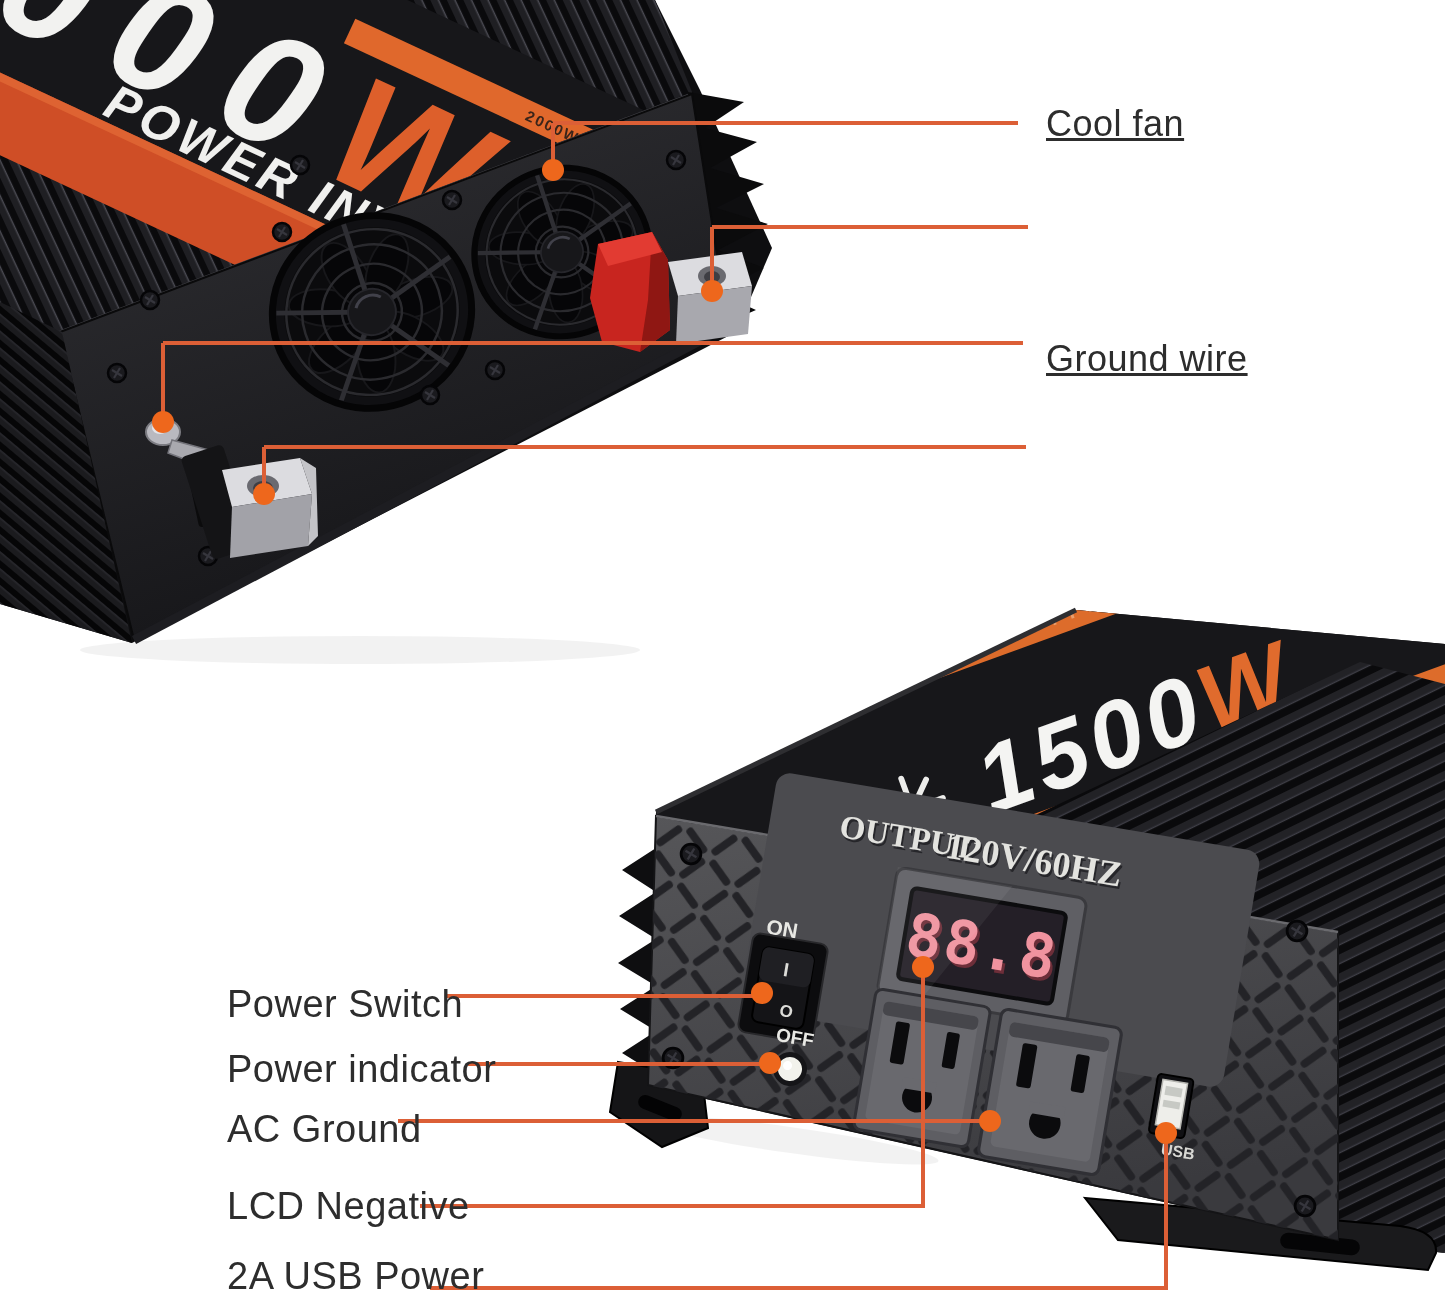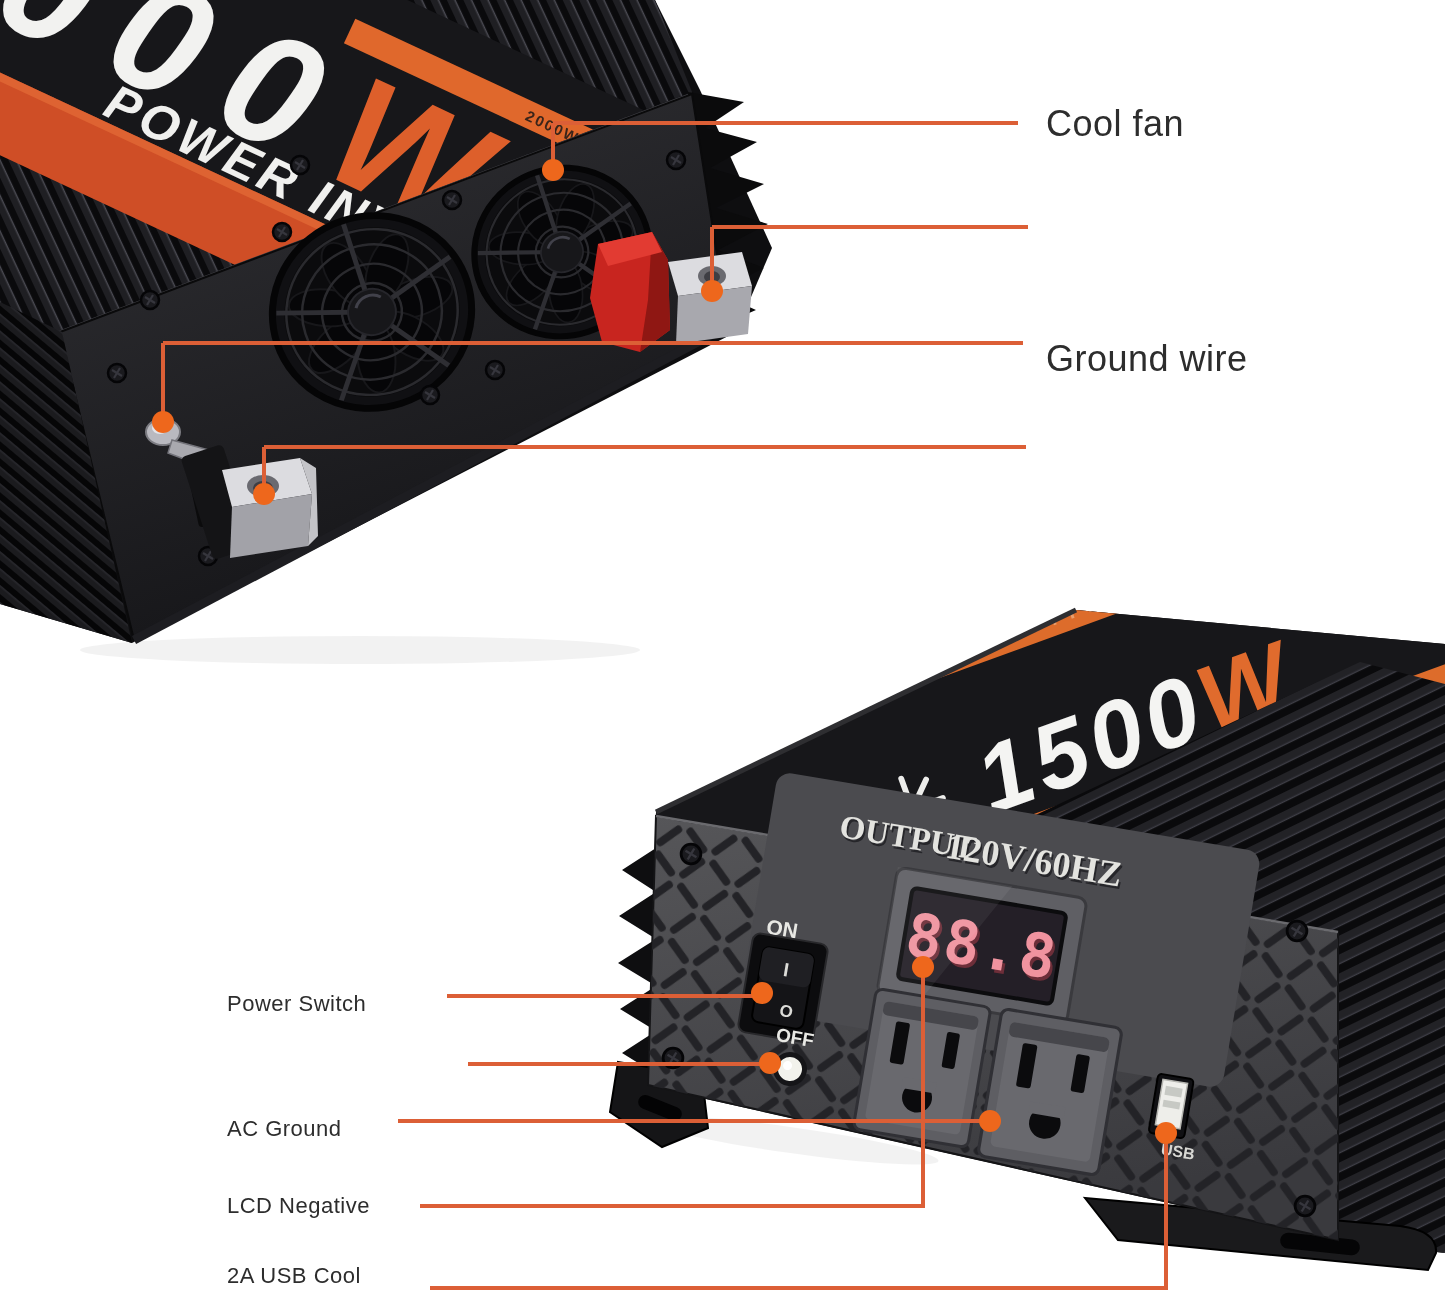"Cool fan" .lbl.r { text-decoration: none -> underline }
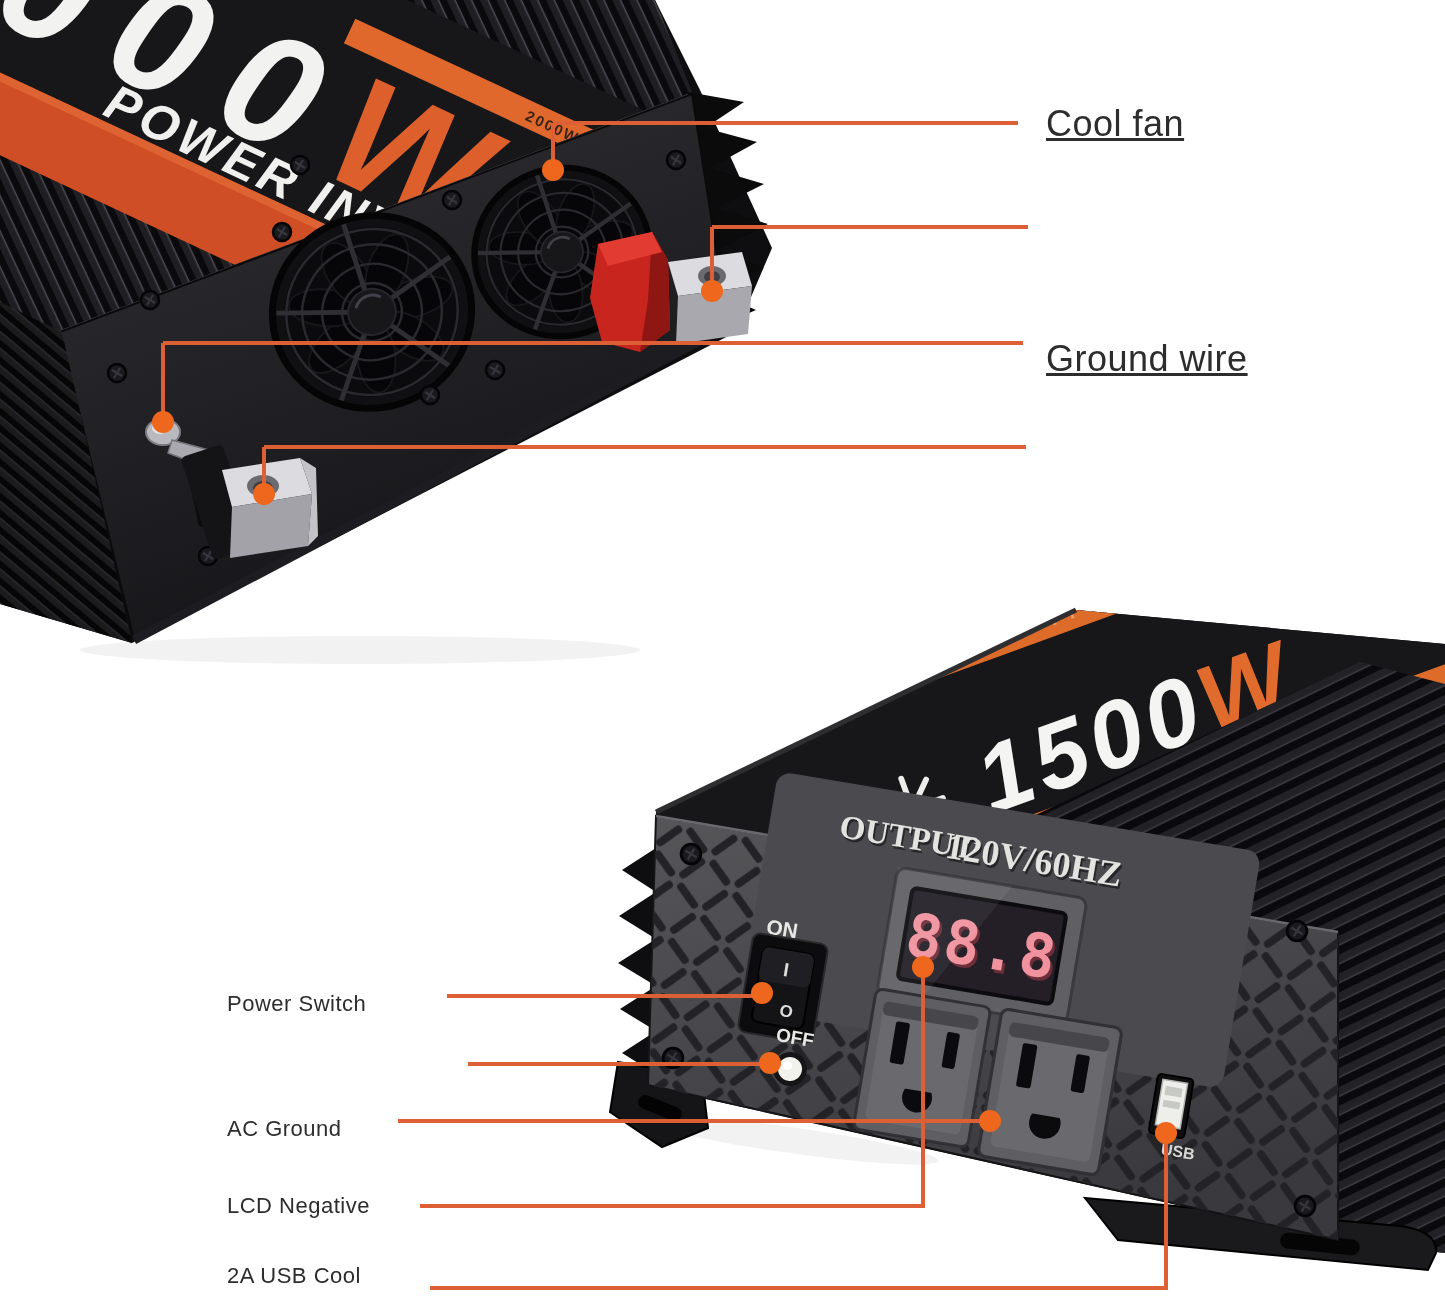"Power Switch" .lbl.b { font-size: 22px -> 38px }
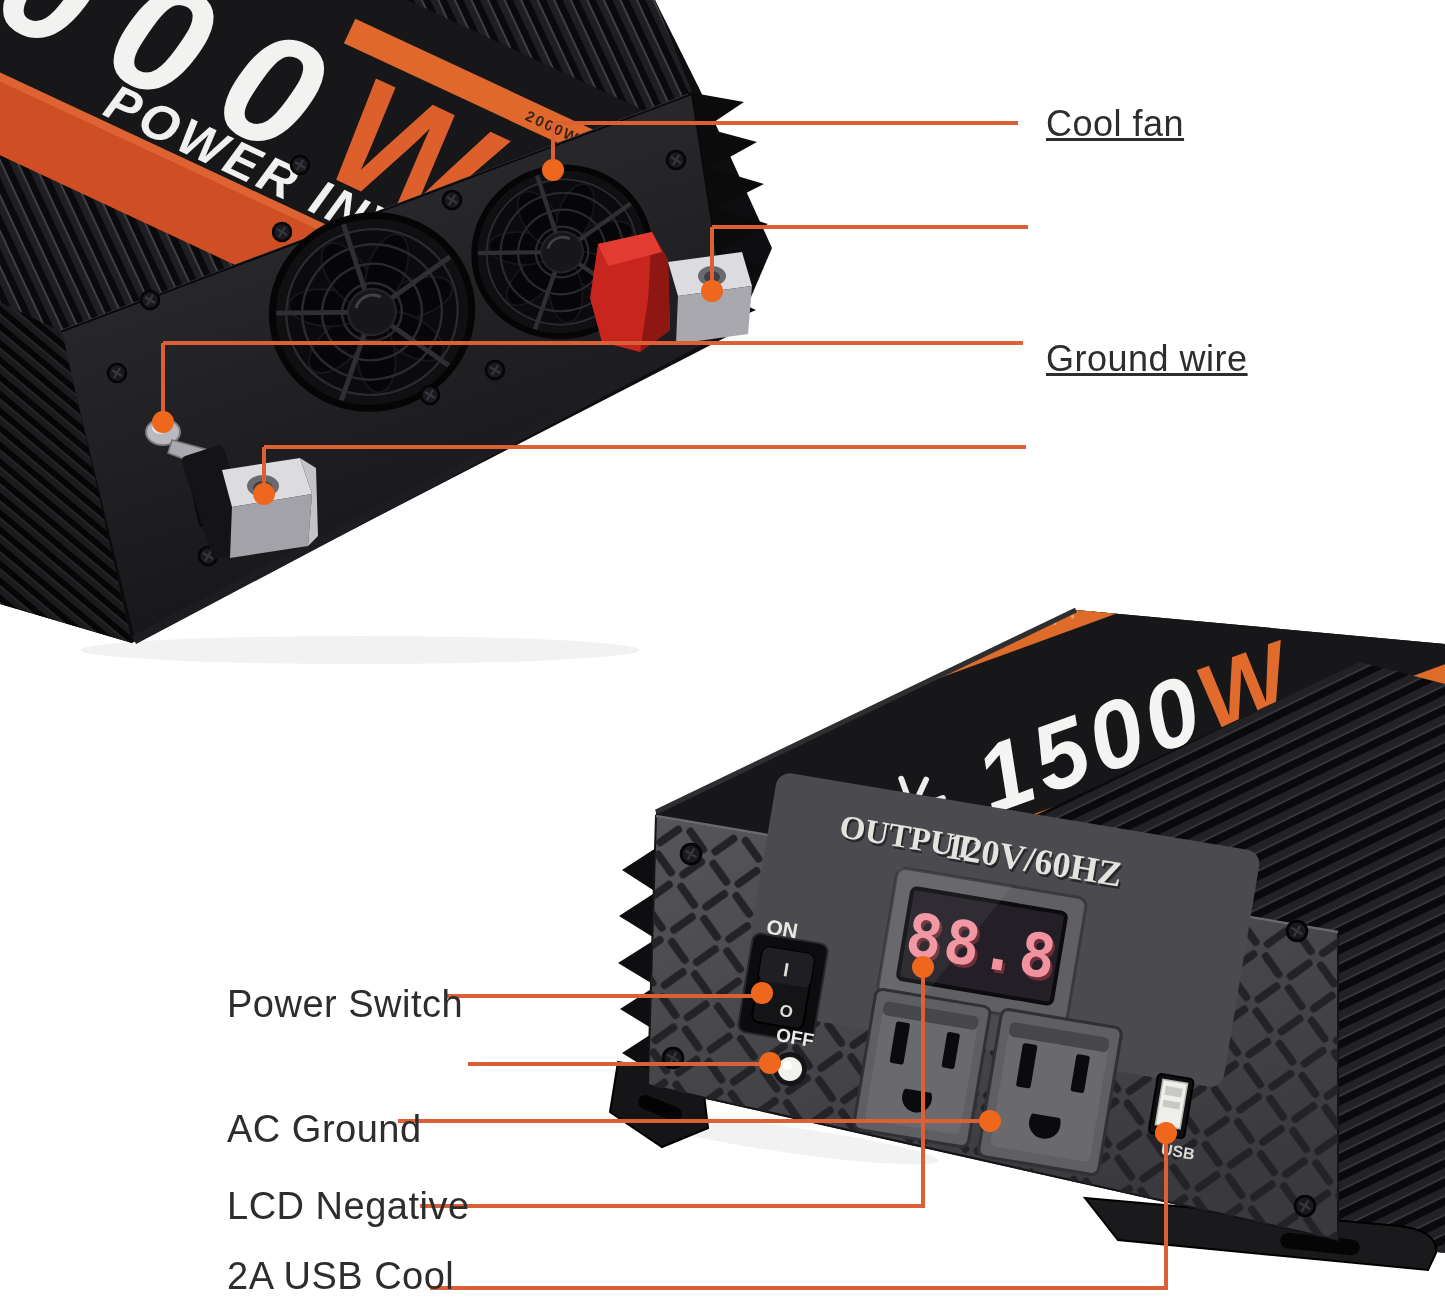"Power indicator" div.lbl { html: none -> <div>Power indicator</div> }
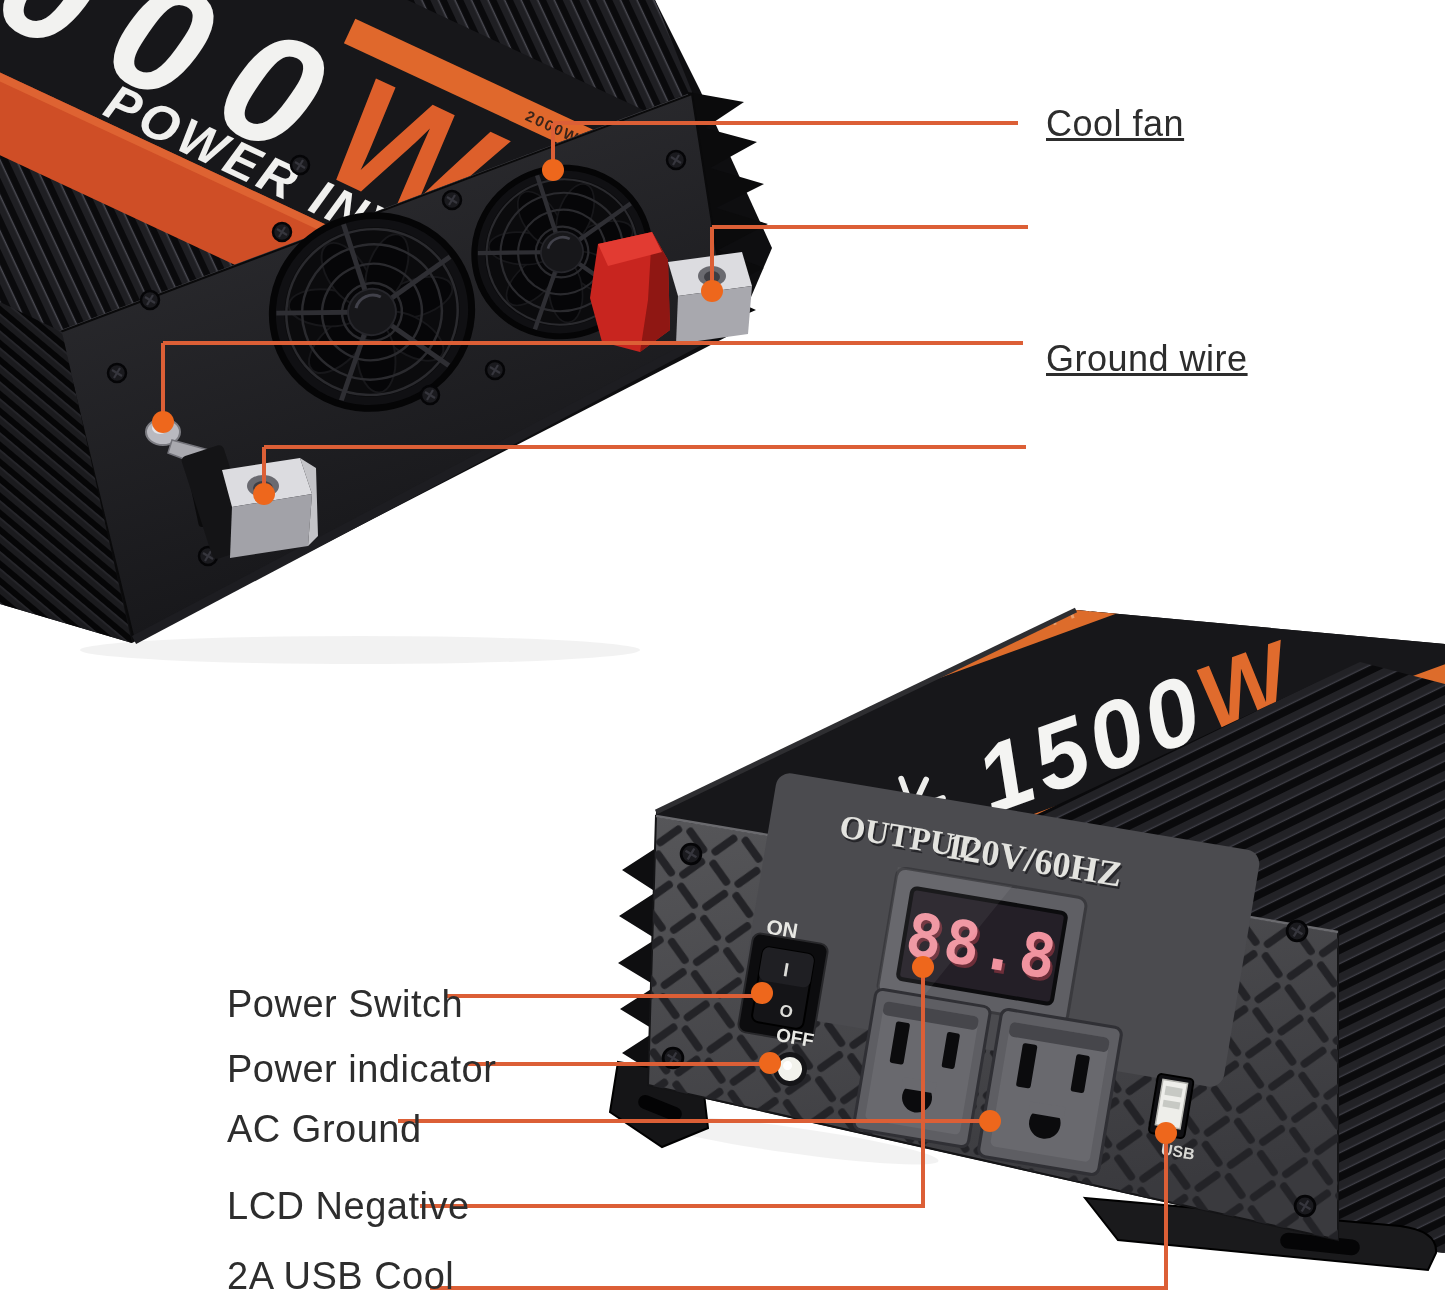"2A USB Cool" div.lbl { text: Cool -> Power }
